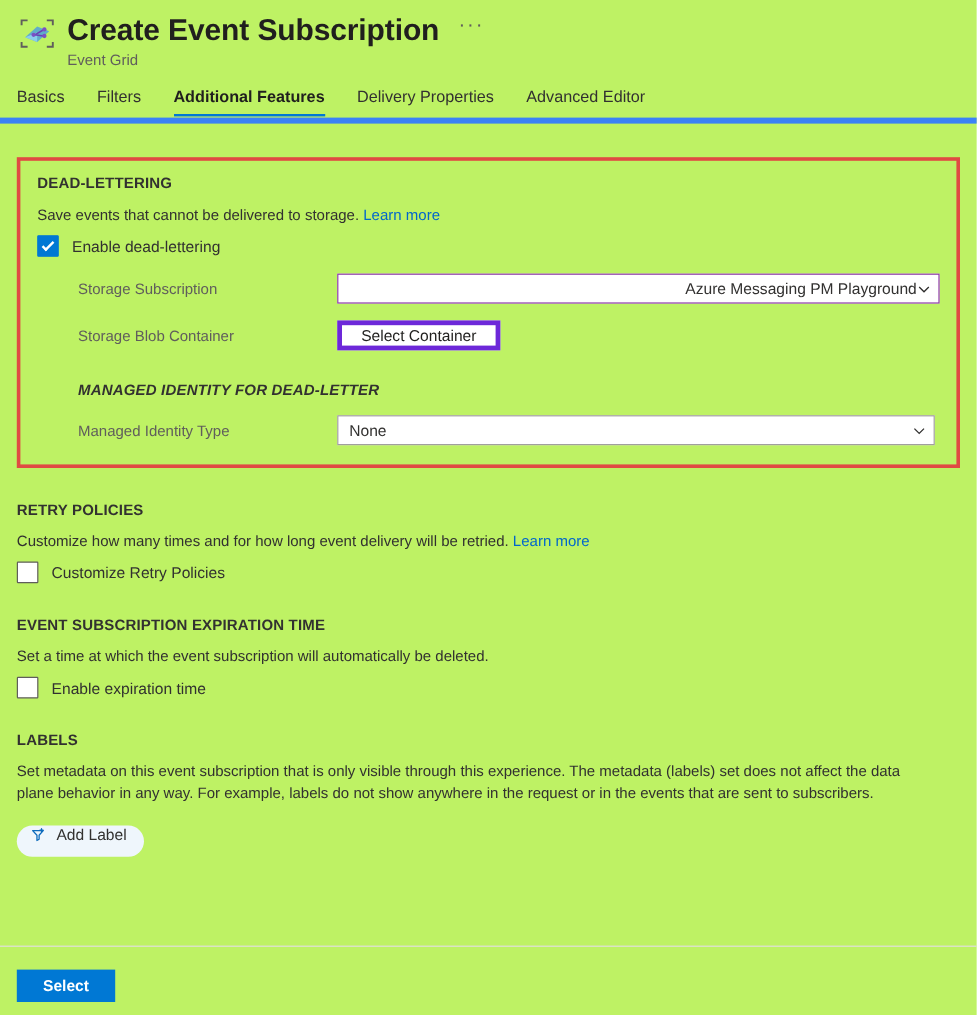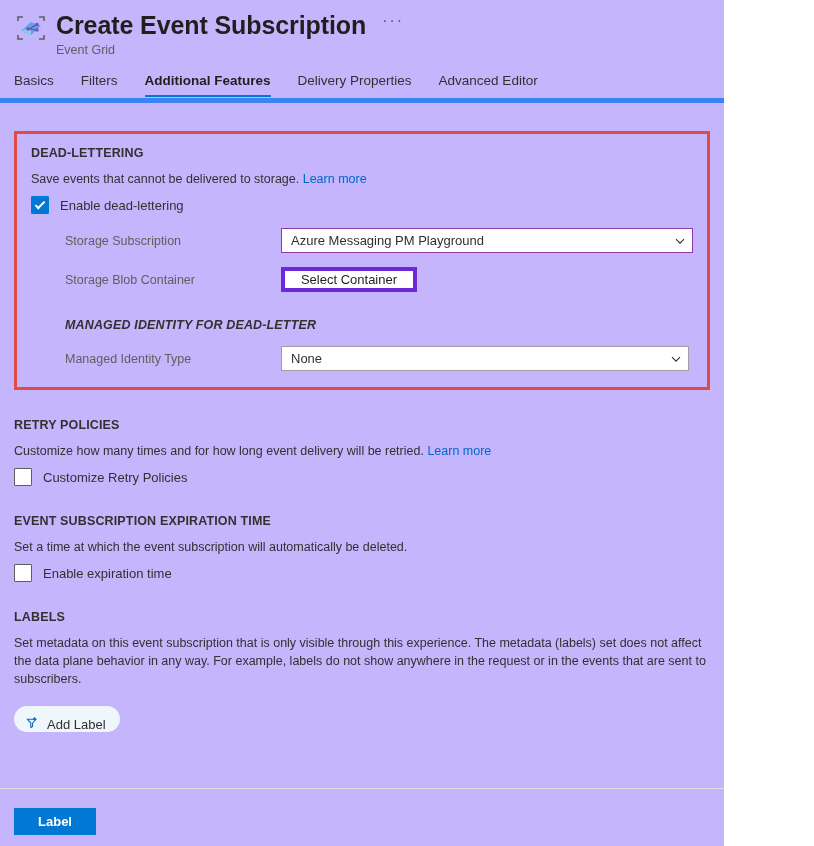"Create Event Subscription" .page { background: #c4b5fd -> #bef264; width: 724px -> 814px }
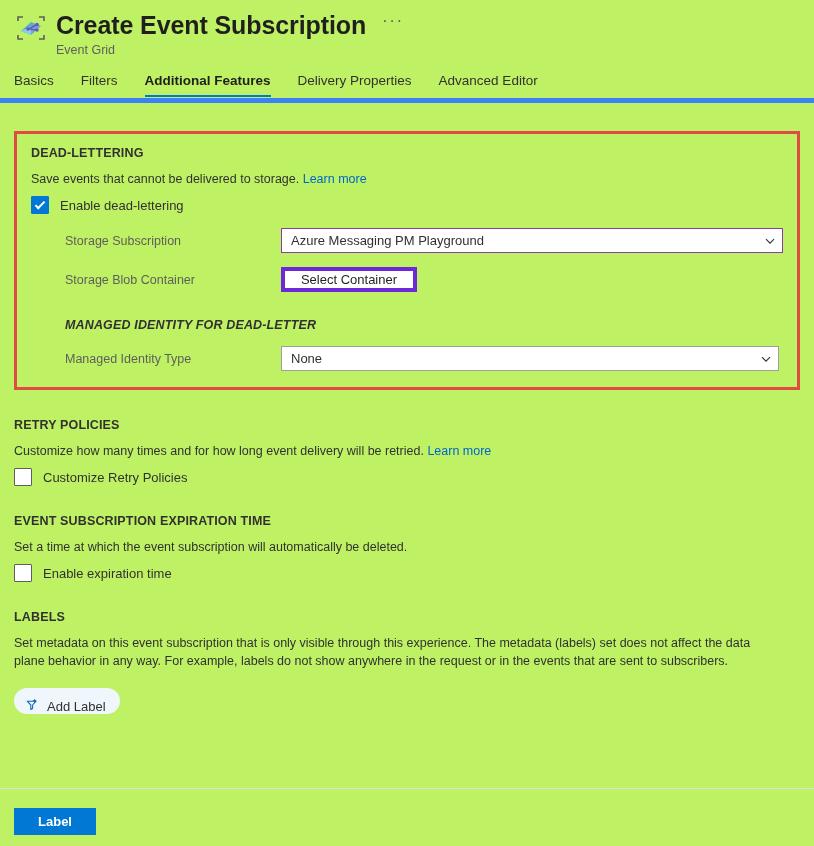"Azure Messaging PM Playground" .dropdown.focused { text-align: none -> right }
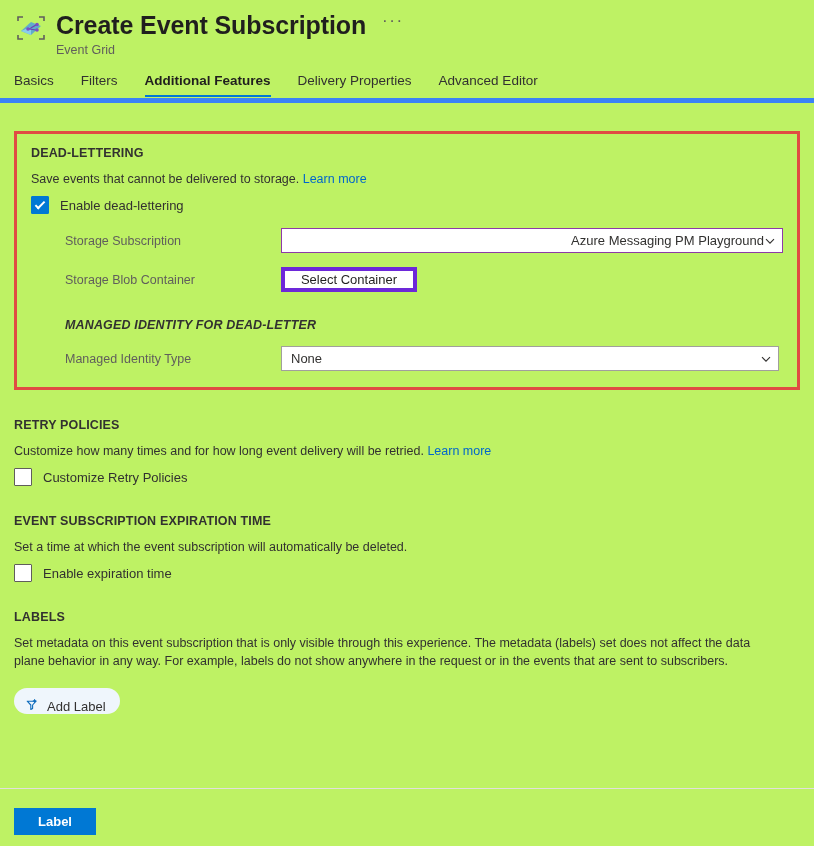"Add Label" .pill { align-items: flex-end -> flex-start }
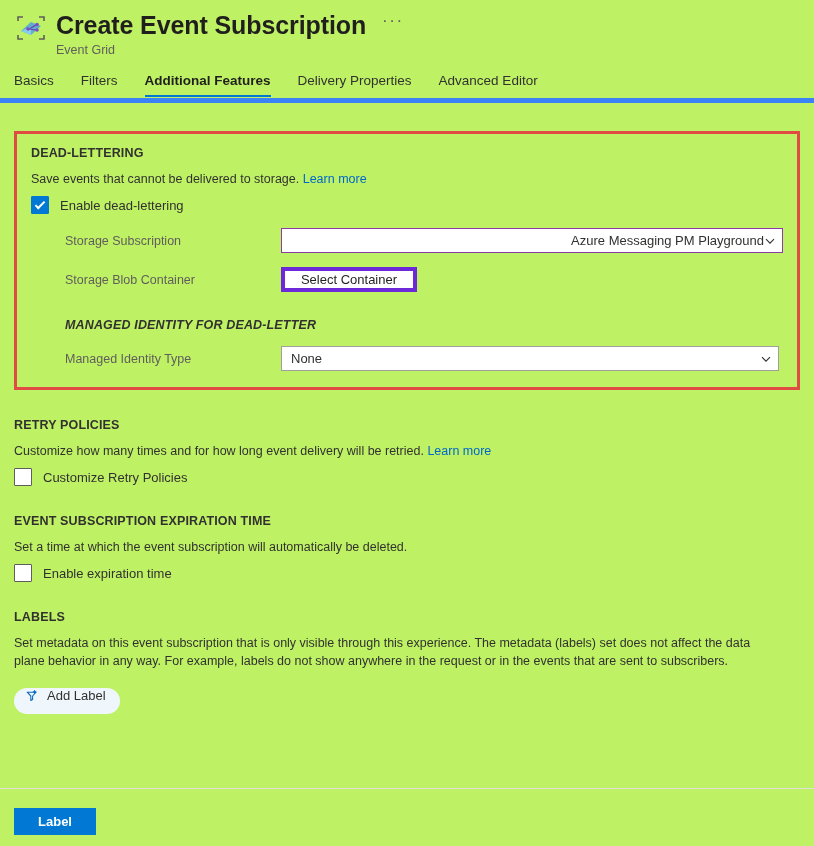"Label" button.create-btn { text: Label -> Select }
